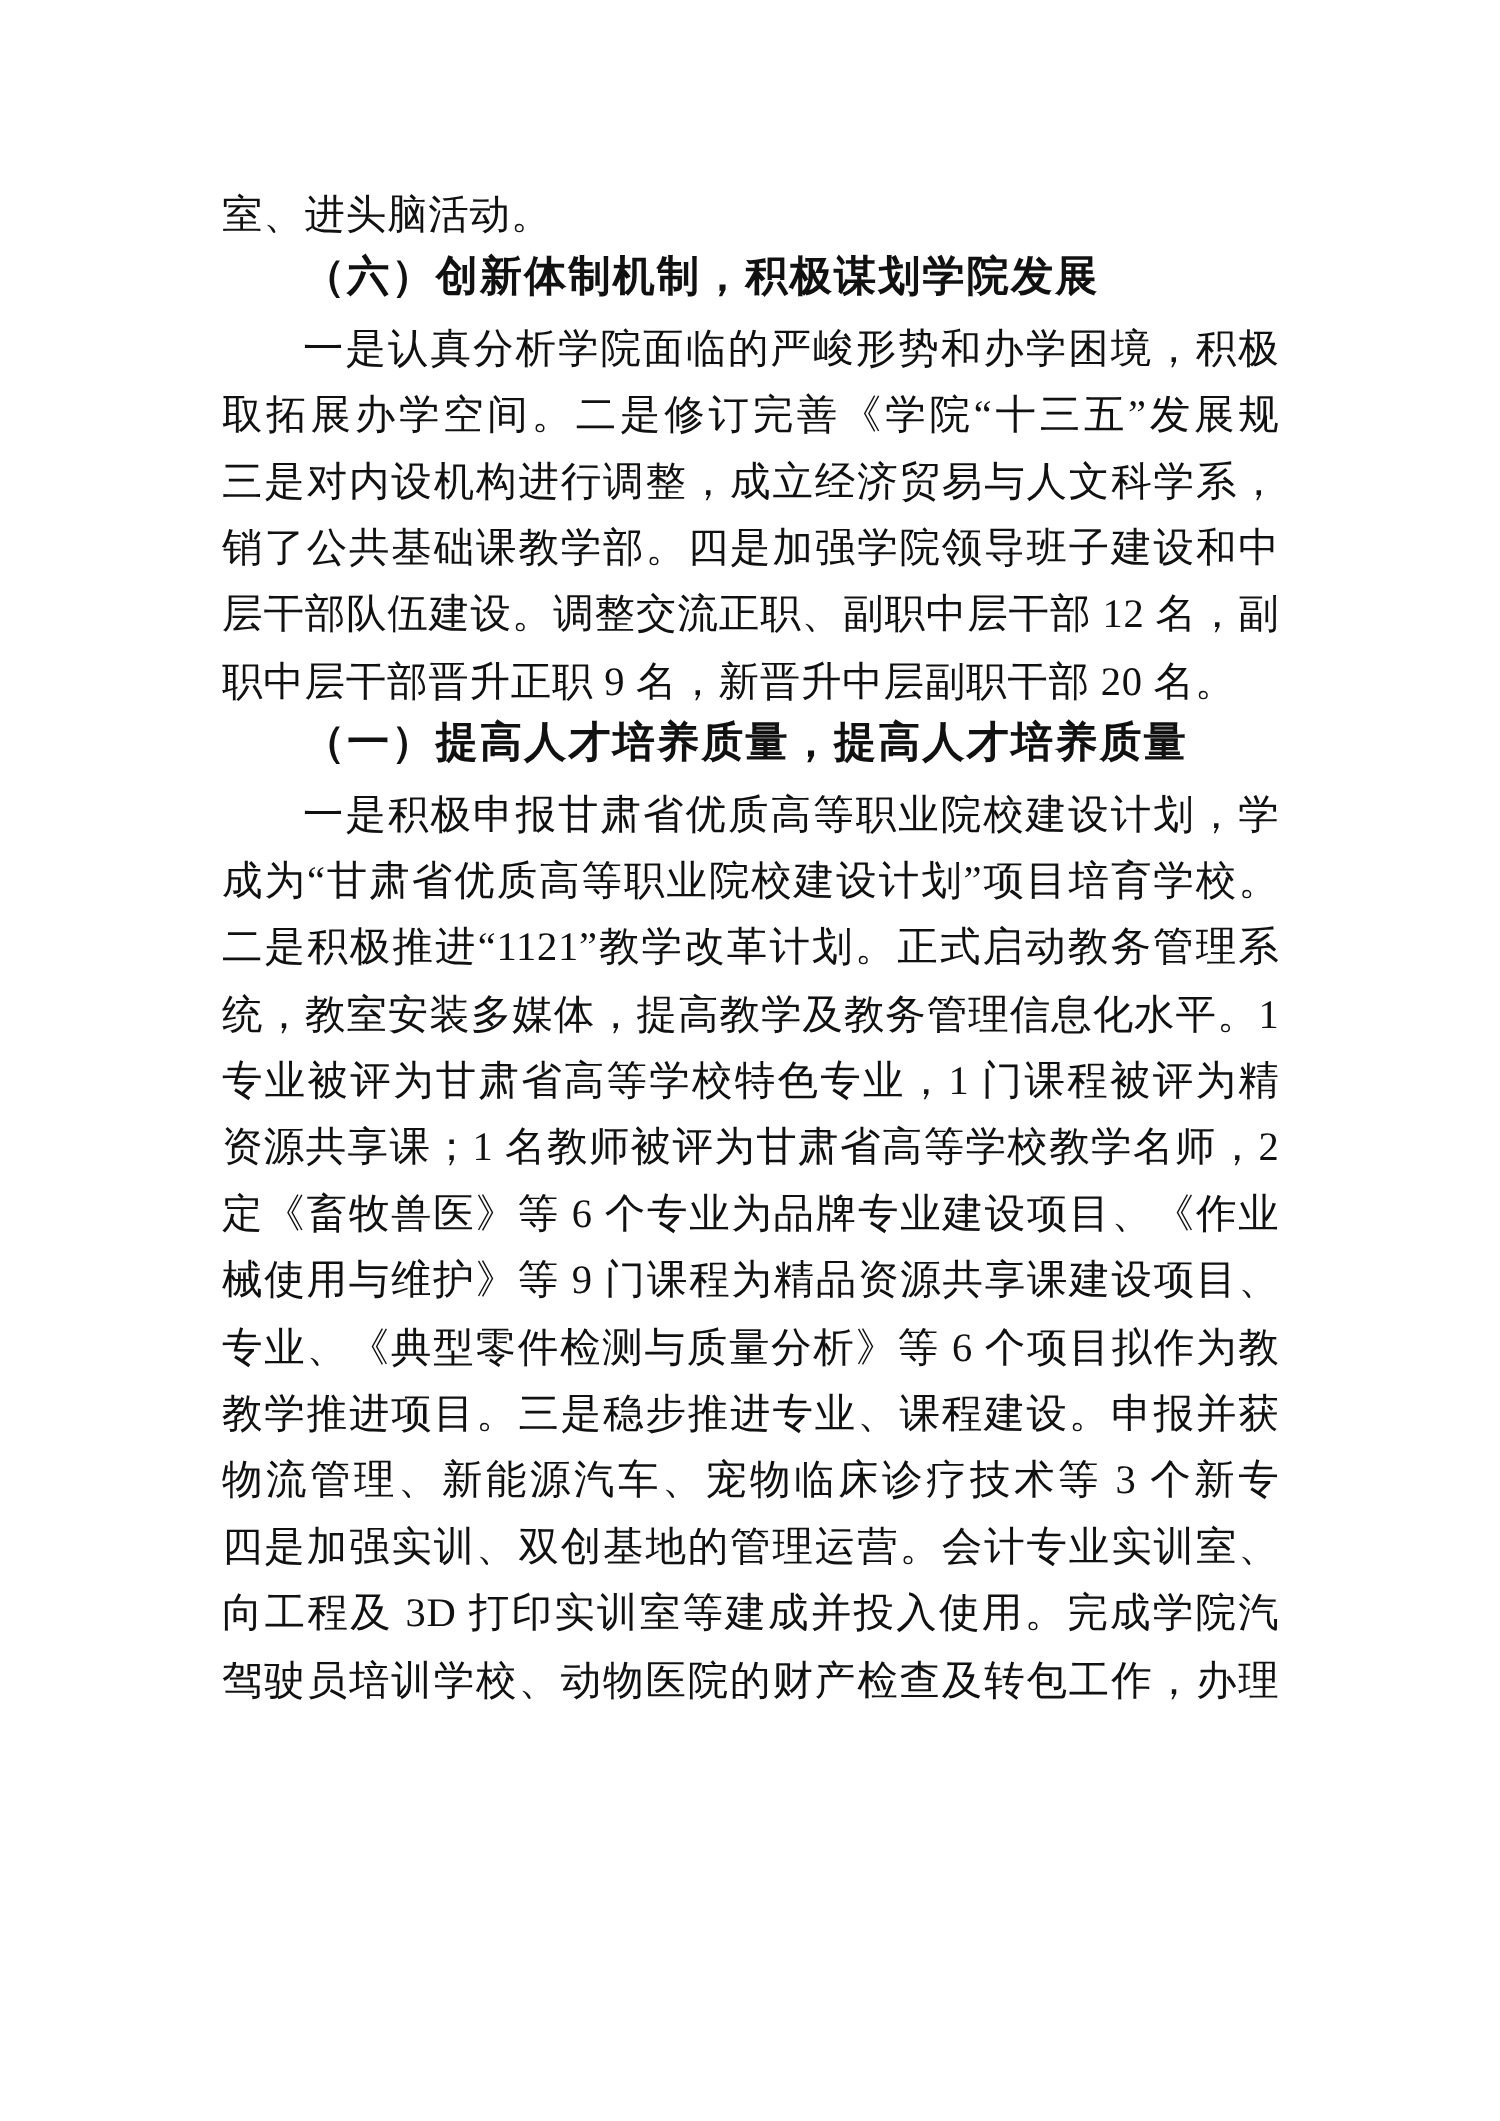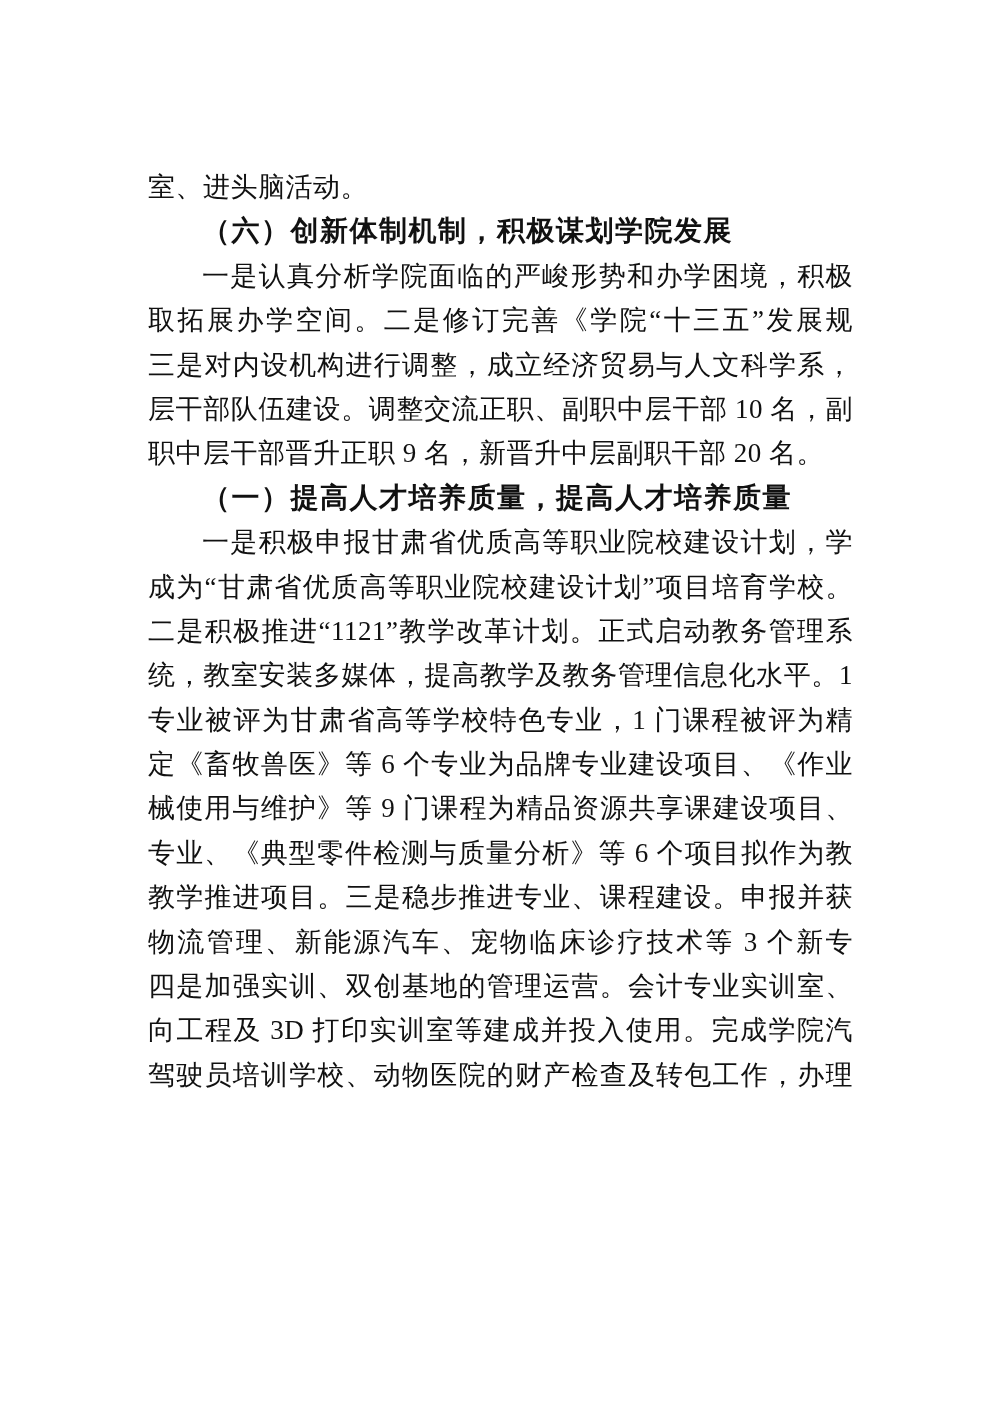"室、进头脑活动。" .content { margin-top: 44px -> none }
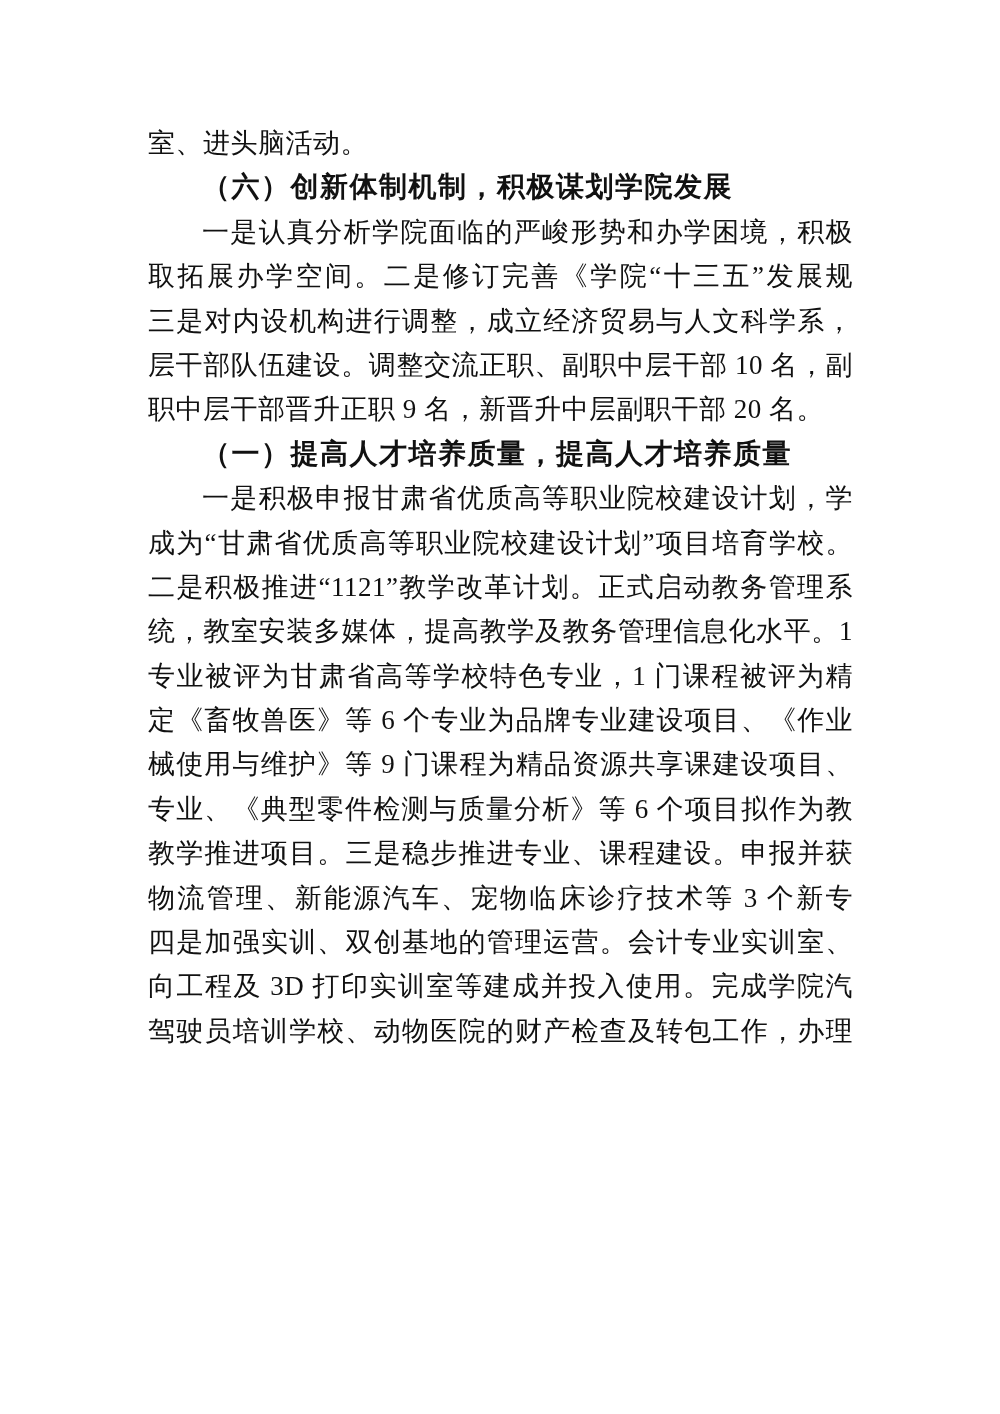"（六）创新体制机制，积极谋划学院发展" .line.h3 { font-family: Liberation Serif, serif -> Liberation Mono, monospace }
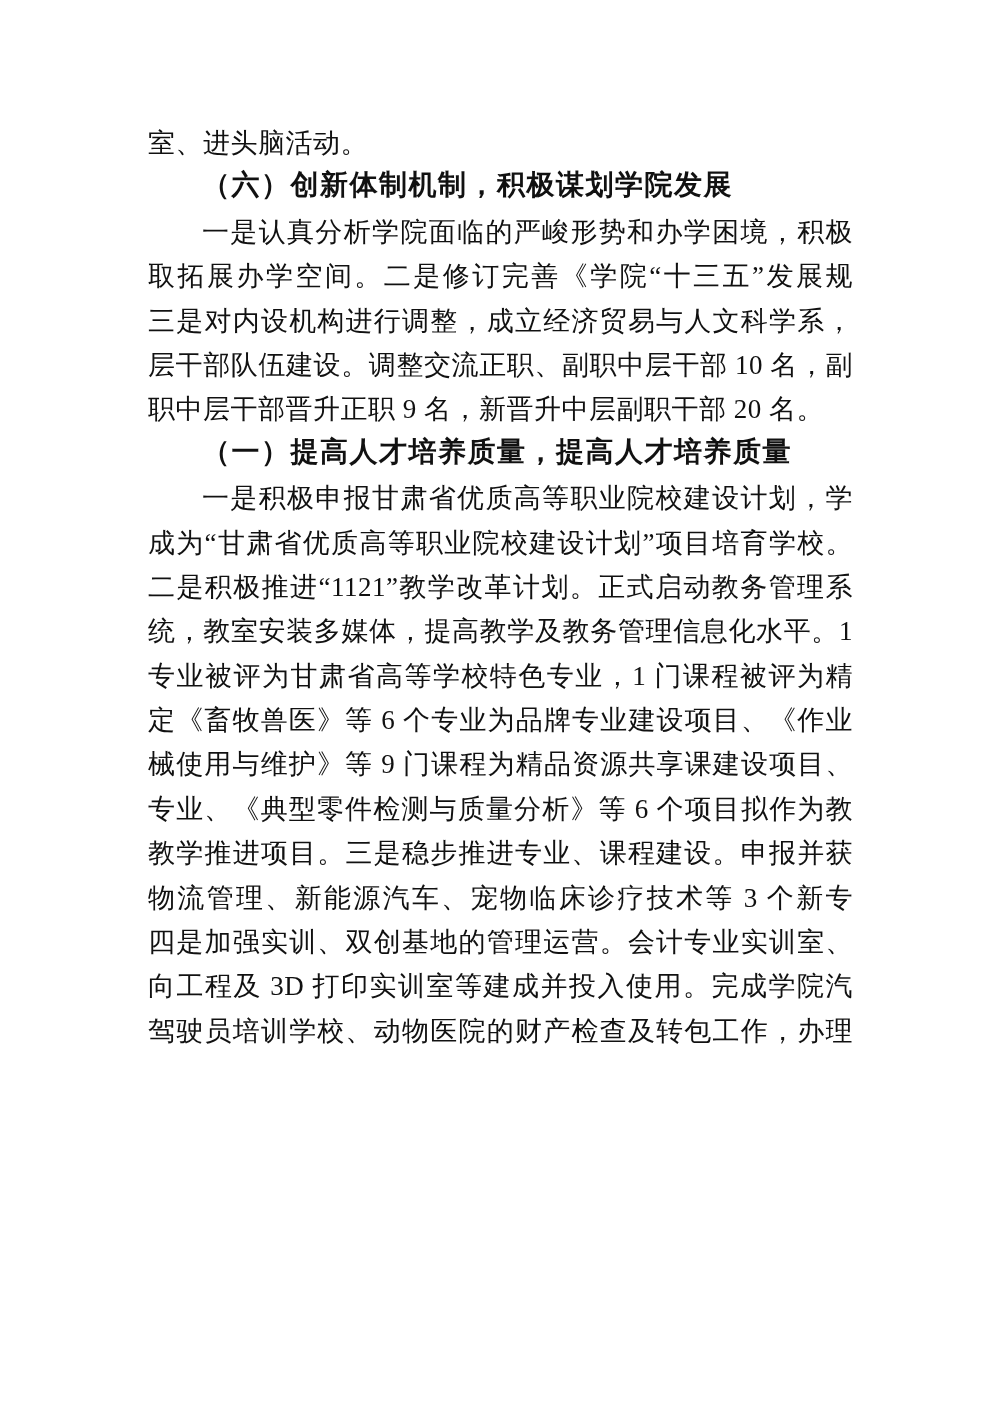"销了公共基础课教学部。四是加强学院领导班子建设和中" div.line { html: none -> <div>销了公共基础课教学部。四是加强学院领导班子建设和中</div> }
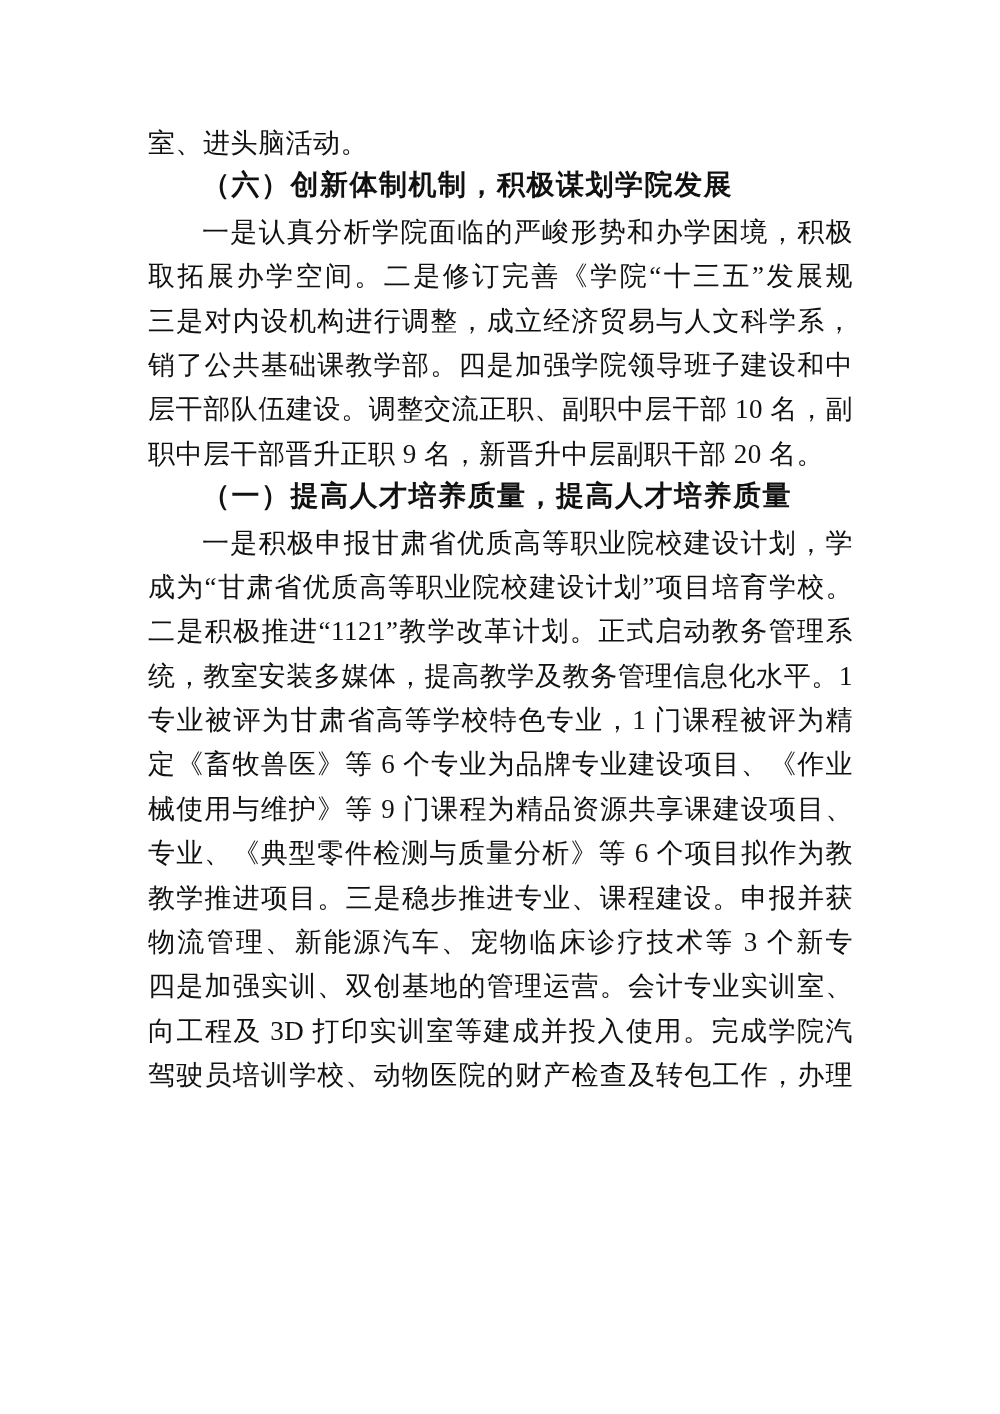"层干部队伍建设。调整交流正职、副职中层干部 10 名，副" div.line { text: 10 -> 12 }
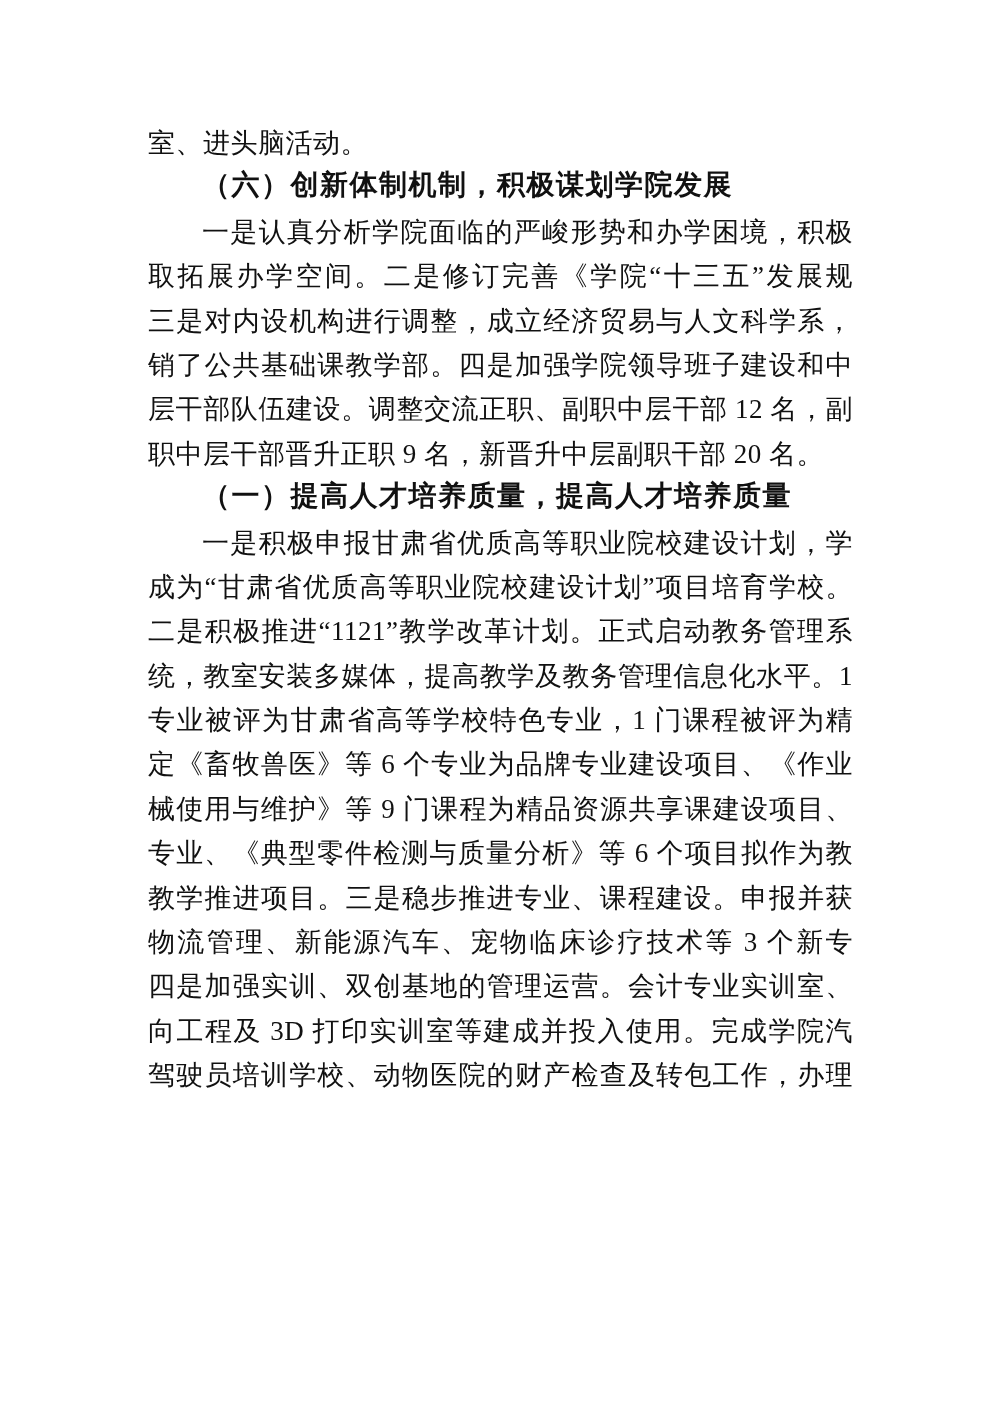"资源共享课；1 名教师被评为甘肃省高等学校教学名师，2" div.line { html: none -> <div>资源共享课；1 名教师被评为甘肃省高等学校教学名师，2</div> }
